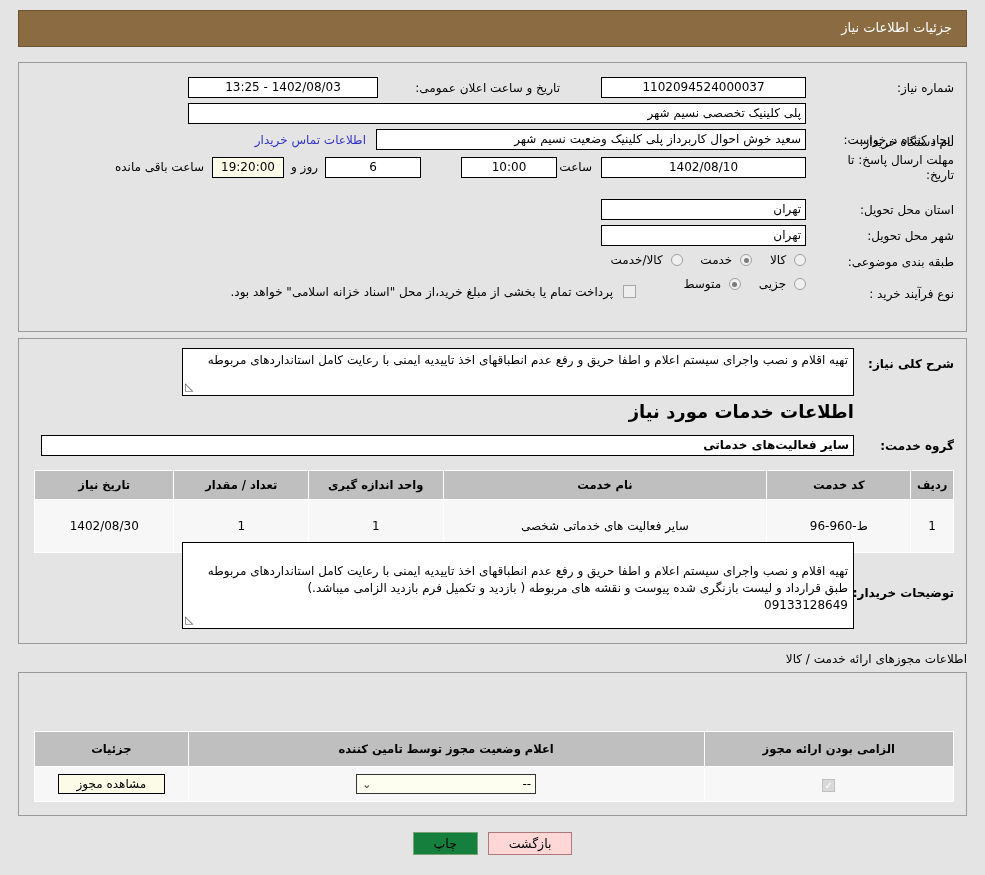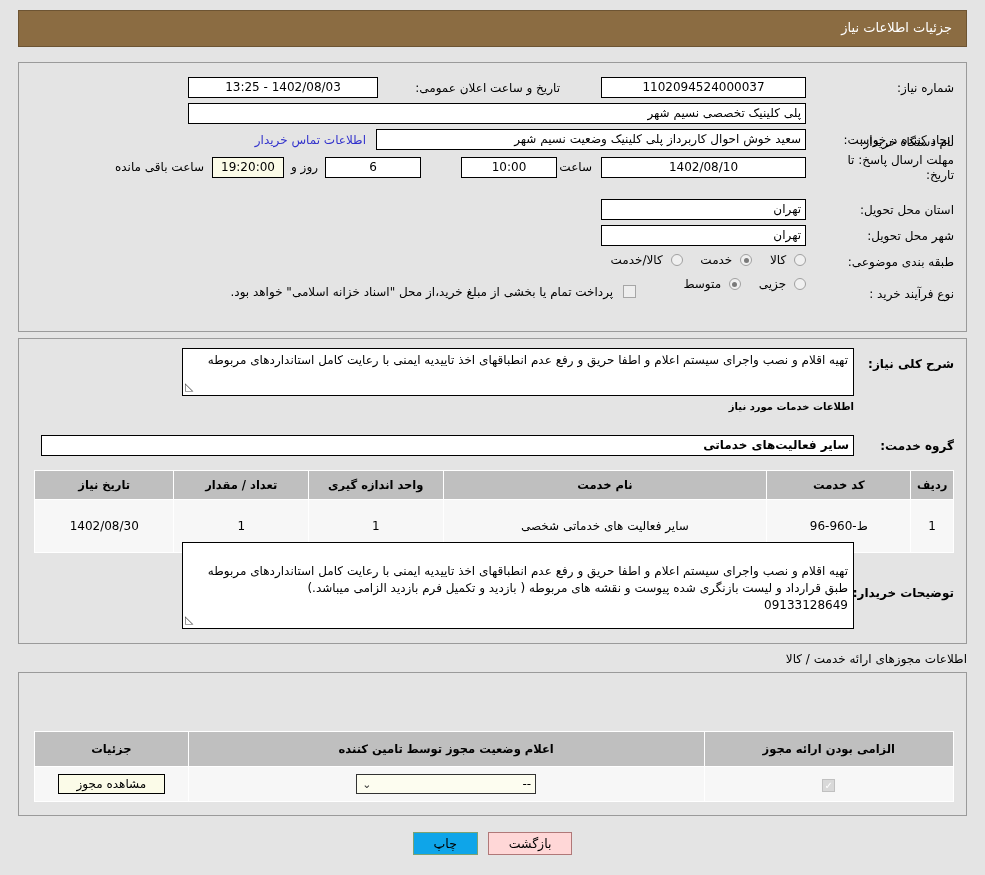"اطلاعات خدمات مورد نیاز" .sec-head { font-size: 10px -> 18px }
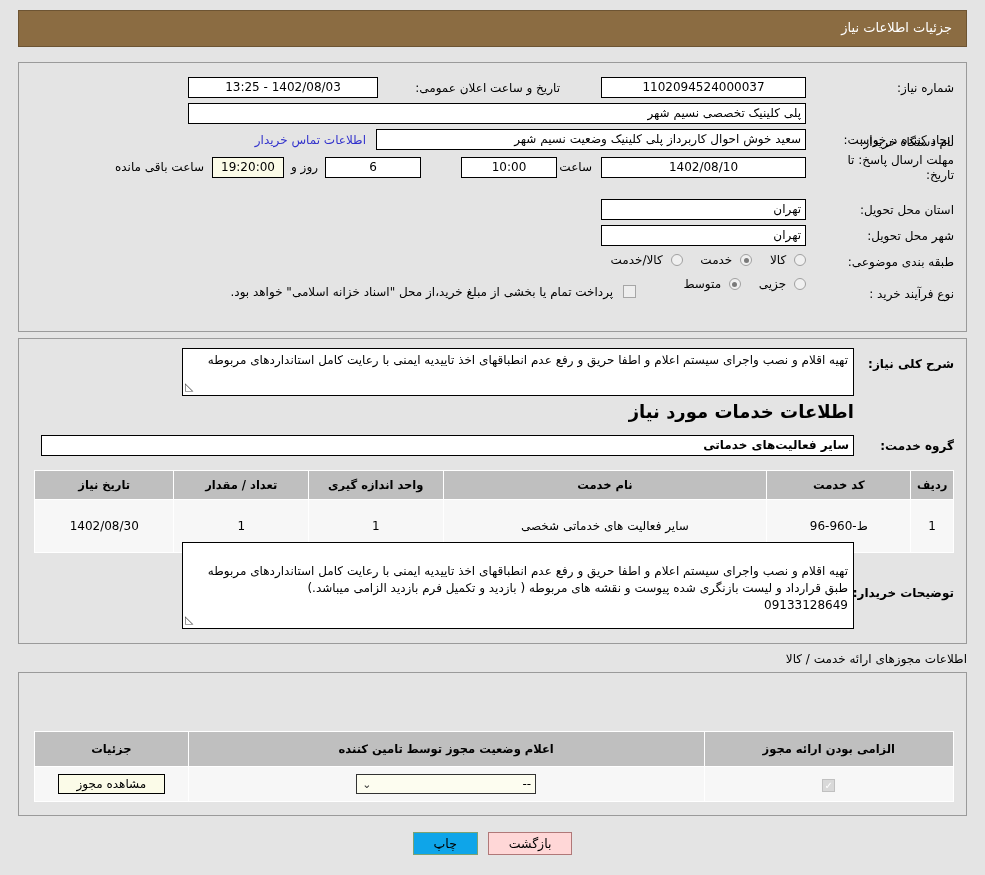"چاپ" .btn.print { background: #0ea5e9 -> #15803d }
